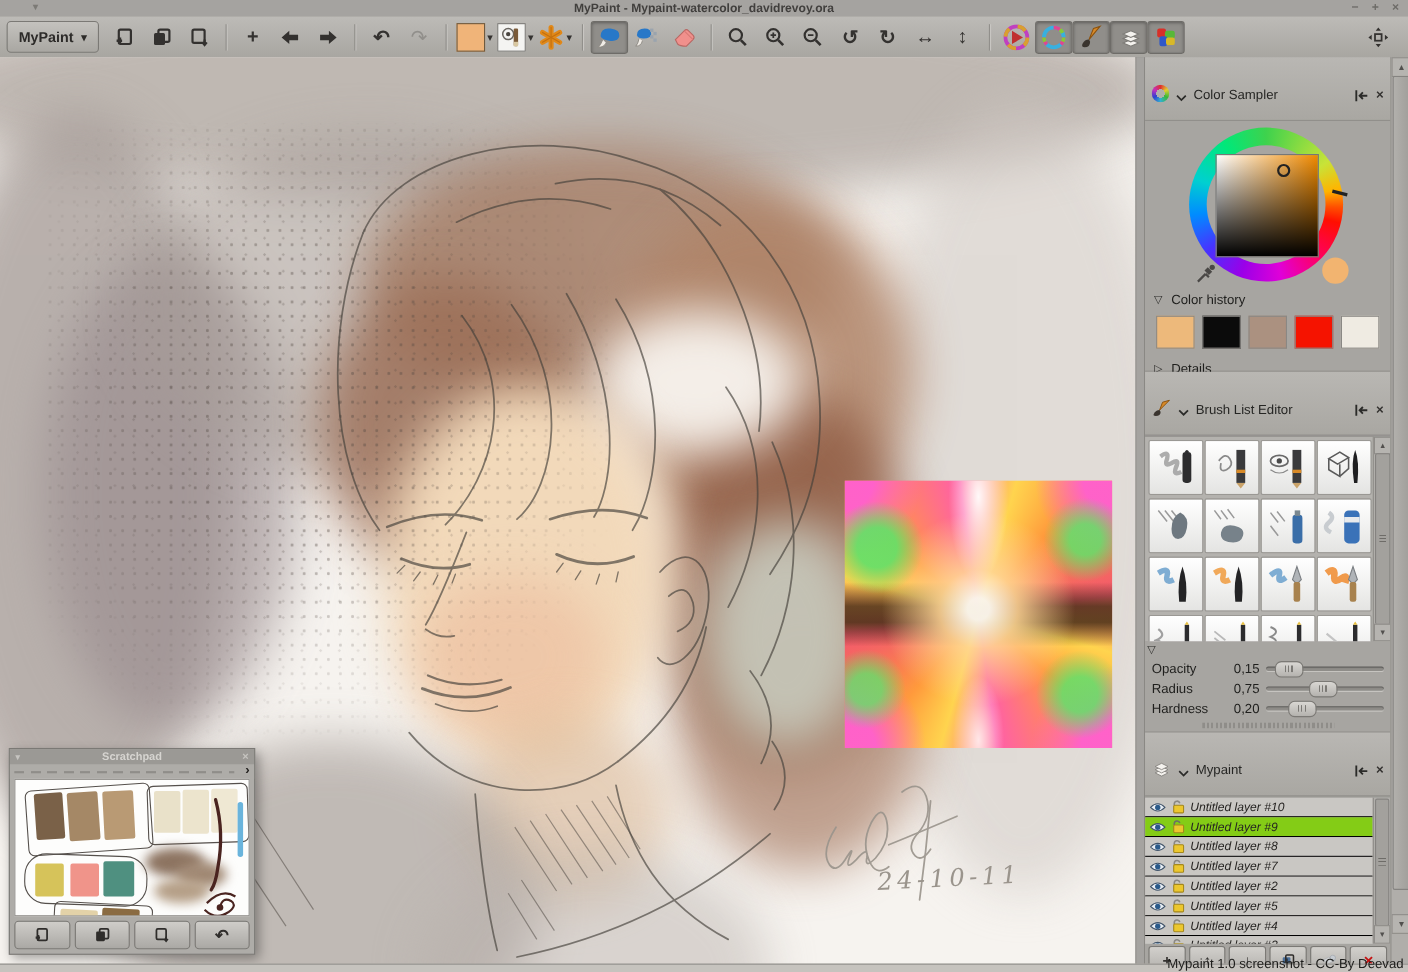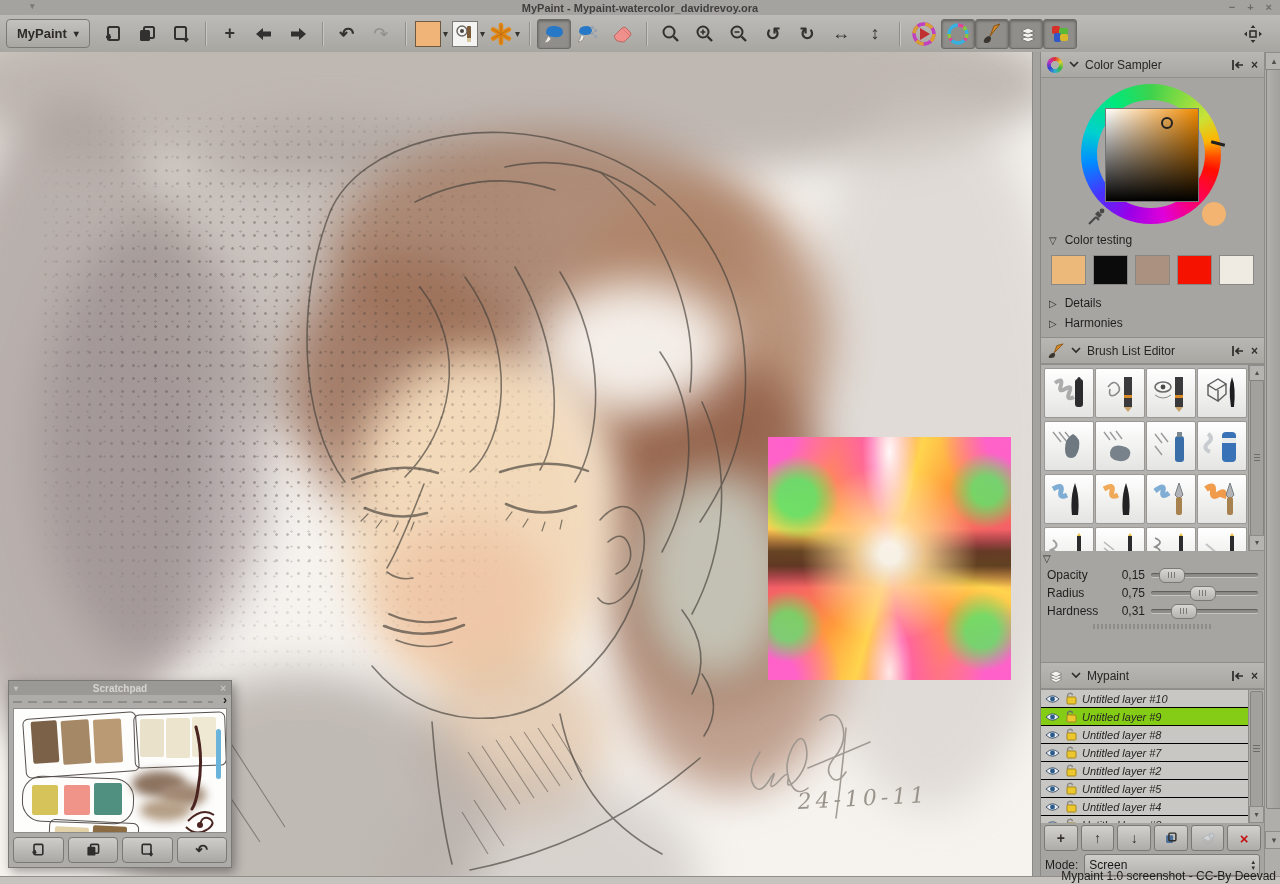"Color Sampler" .p-head { align-items: center -> flex-end; padding: 0 6px -> 16px 6px }
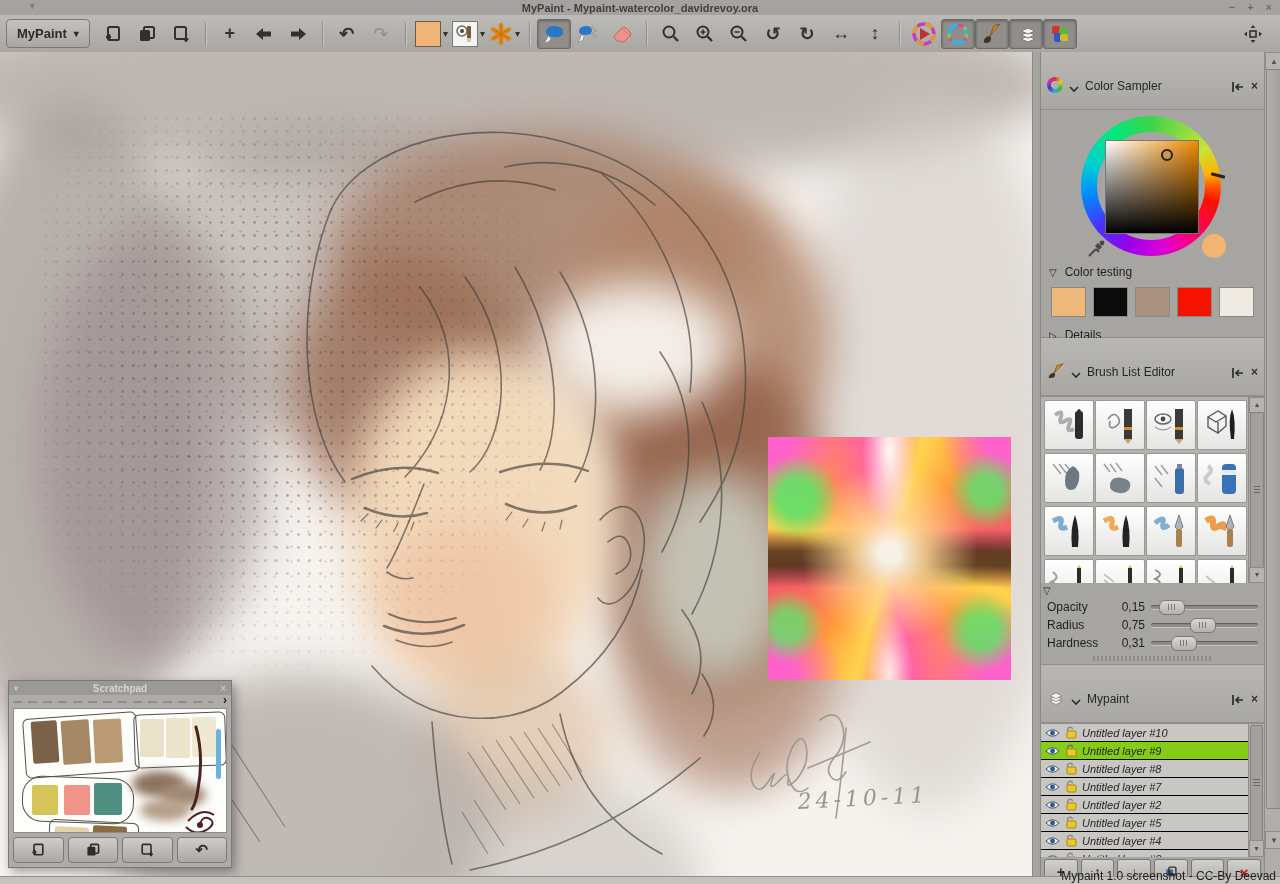"Color testing" span { text: testing -> history }
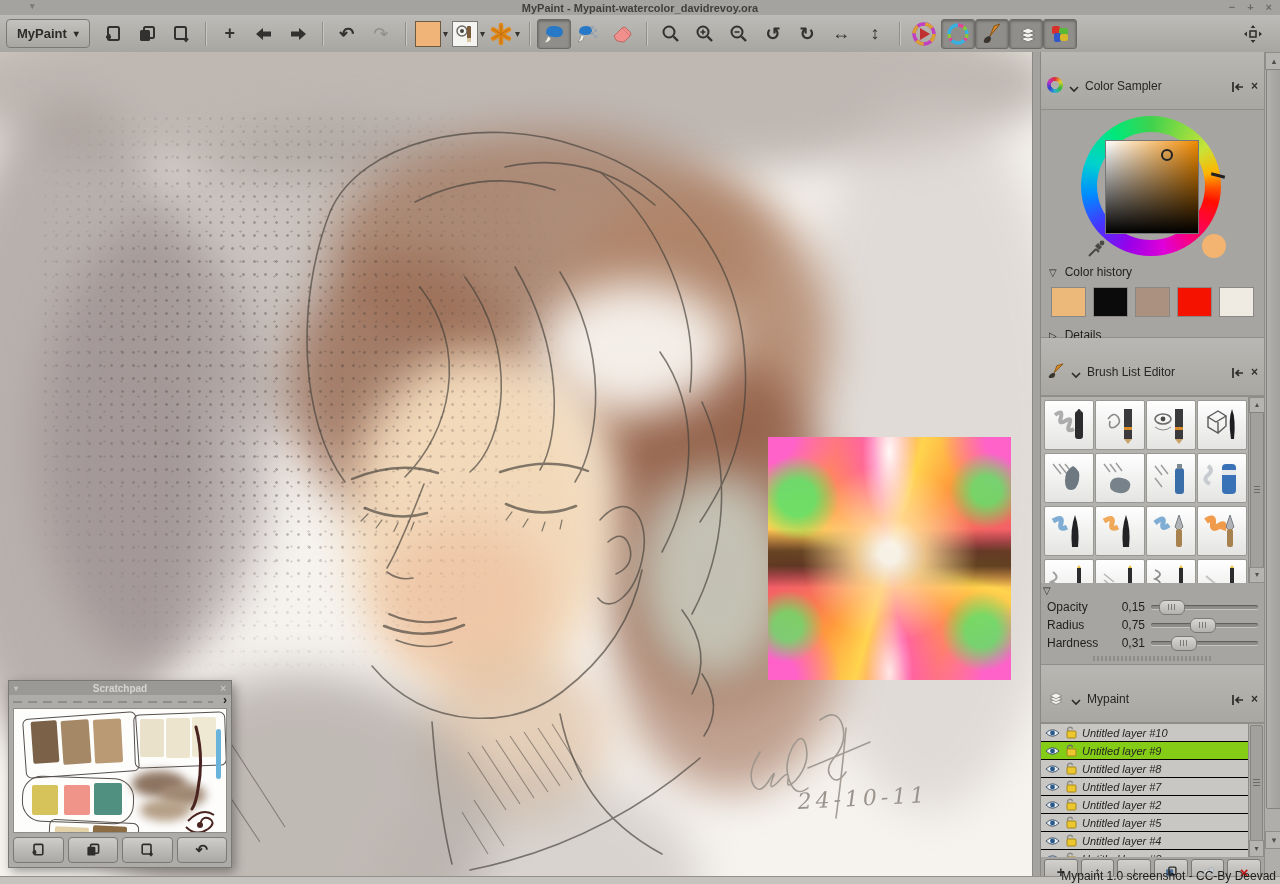"0,31" span.val { text: 0,31 -> 0,20 }
